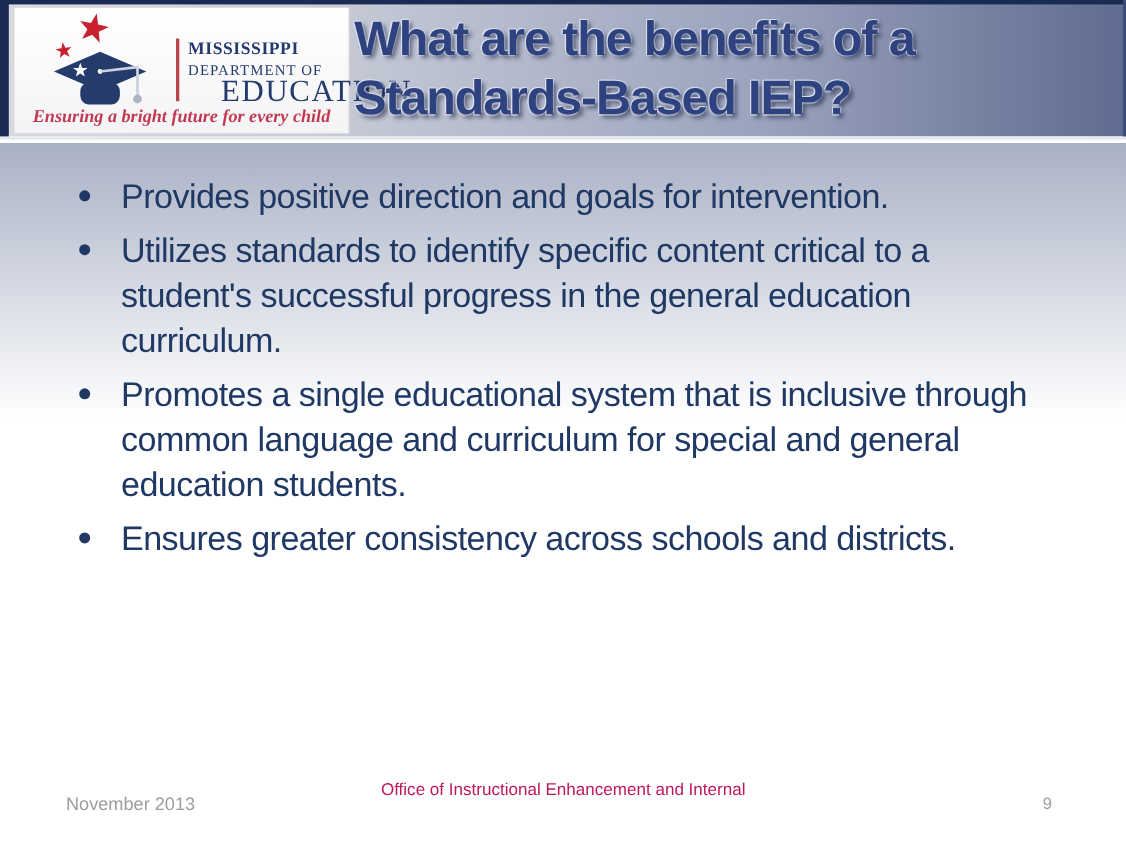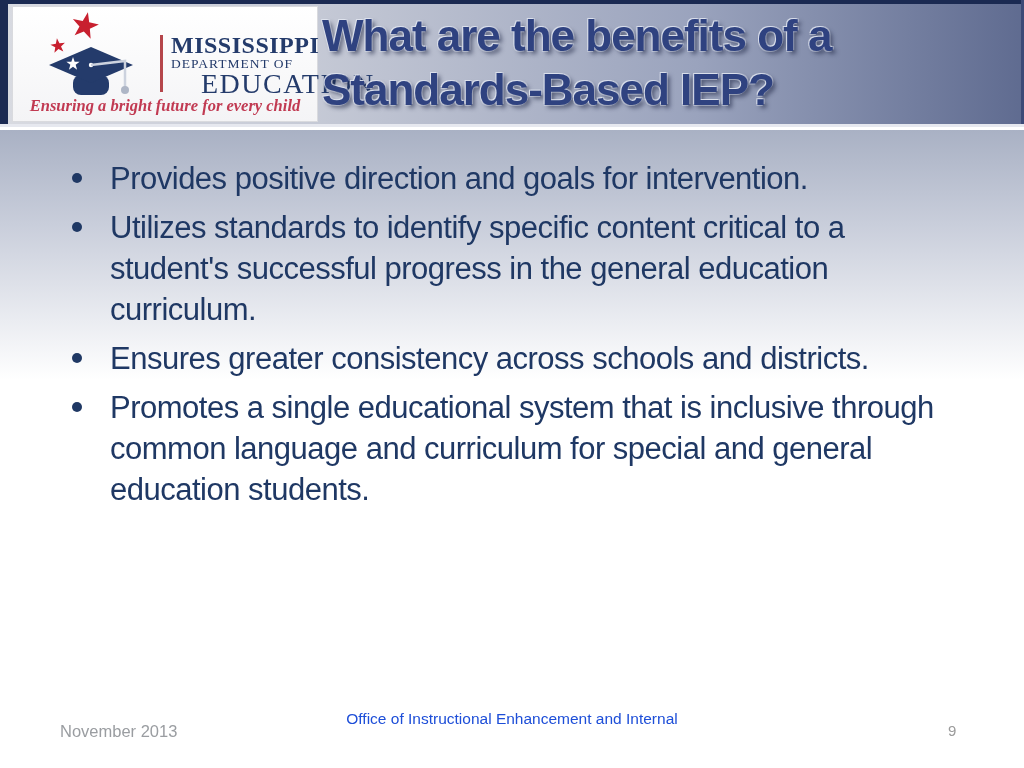"MISSISSIPPI" .org1 { font-size: 24px -> 16px }
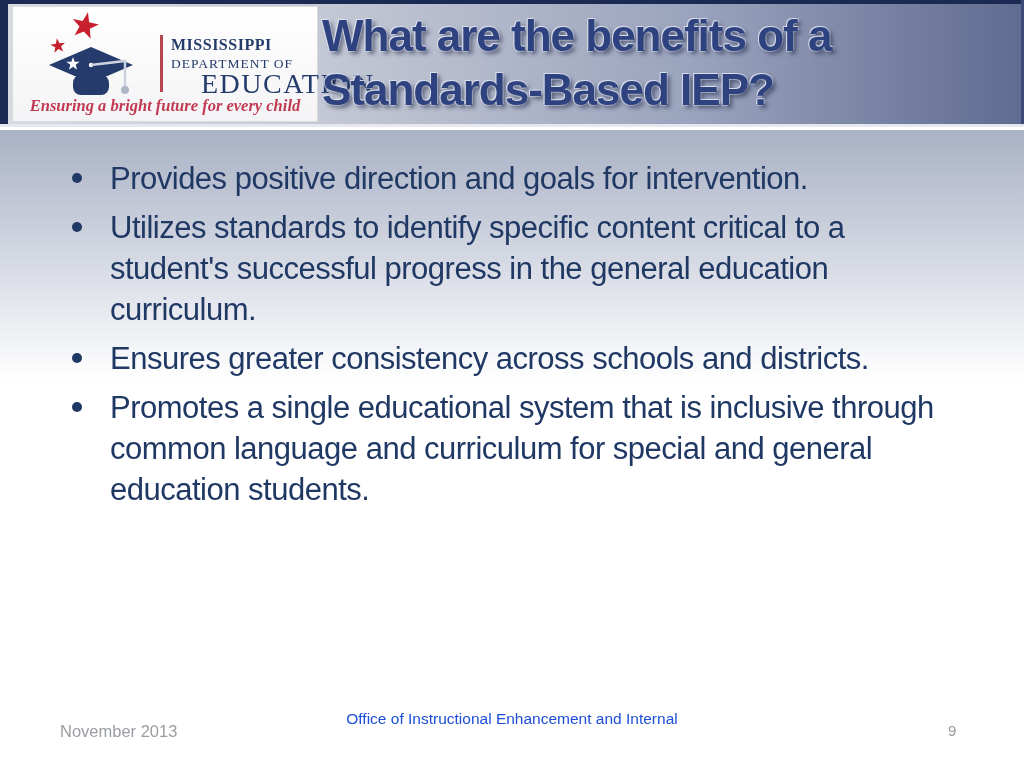"Ensures greater consistency across" div.bullet-item { order: before "Promotes a single educational system" -> after "Promotes a single educational system" }
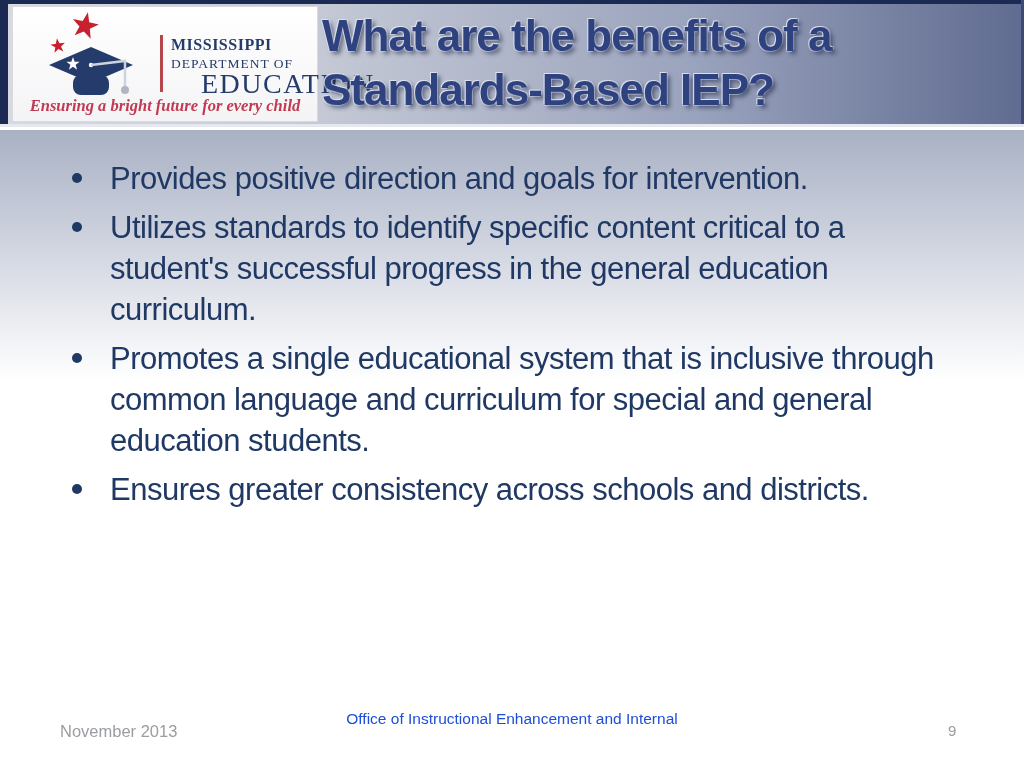"Office of Instructional Enhancement and" .footer-office { color: #1d4ed8 -> #be185d }
